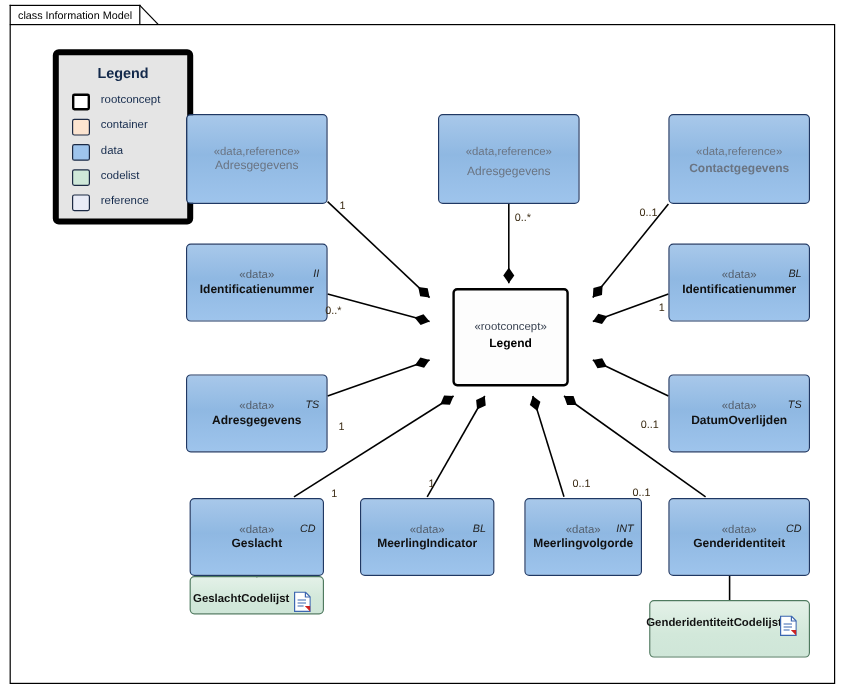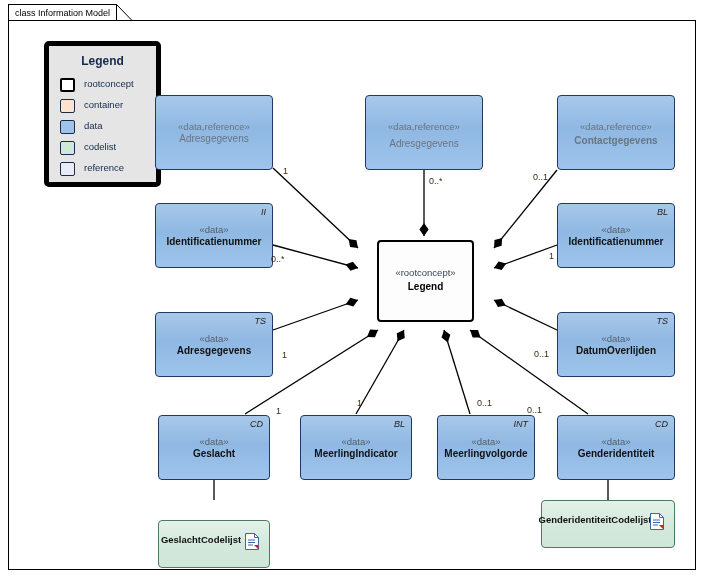"II" .badge { top: 3px -> 19px }
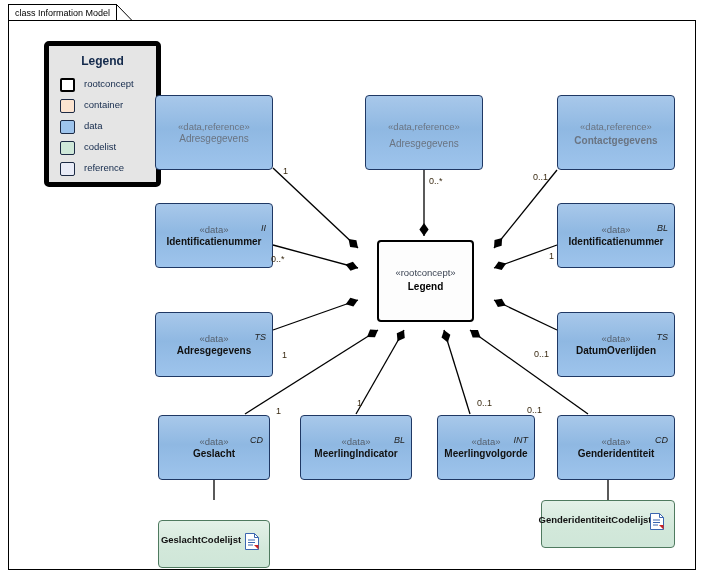"GeslachtCodelijst" div.node { height: 48px -> 32px; top: 520px -> 480px }
